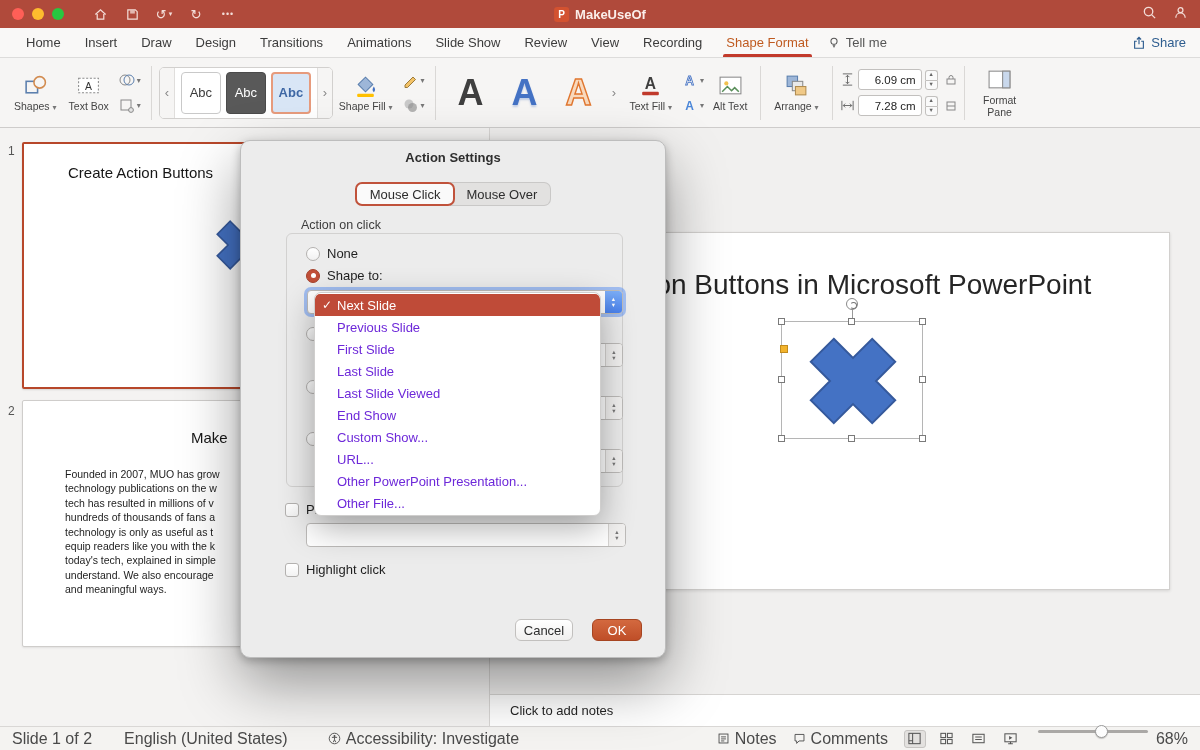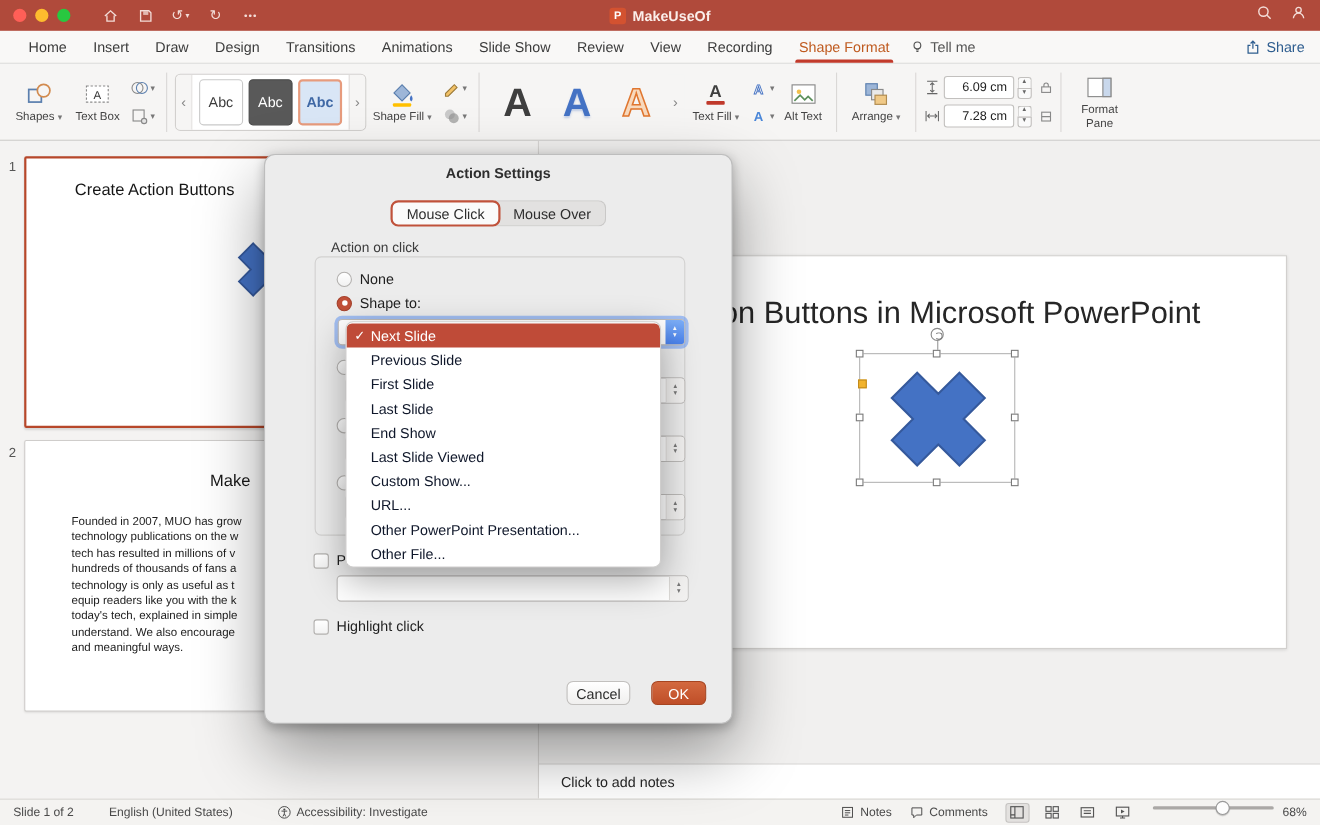"Previous Slide" .menu-item { color: #0f172a -> #6d28d9 }
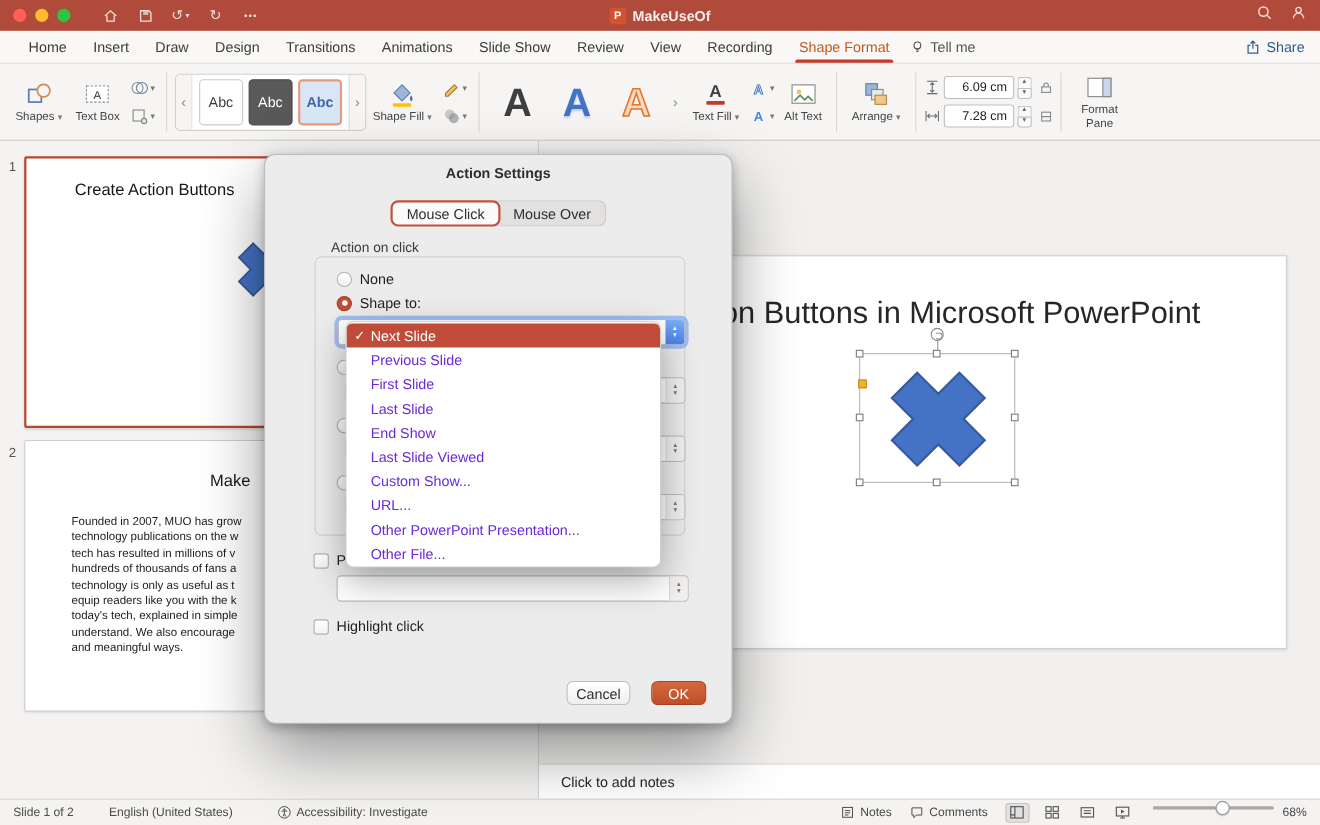"End Show" div.menu-item { order: before "Last Slide Viewed" -> after "Last Slide Viewed" }
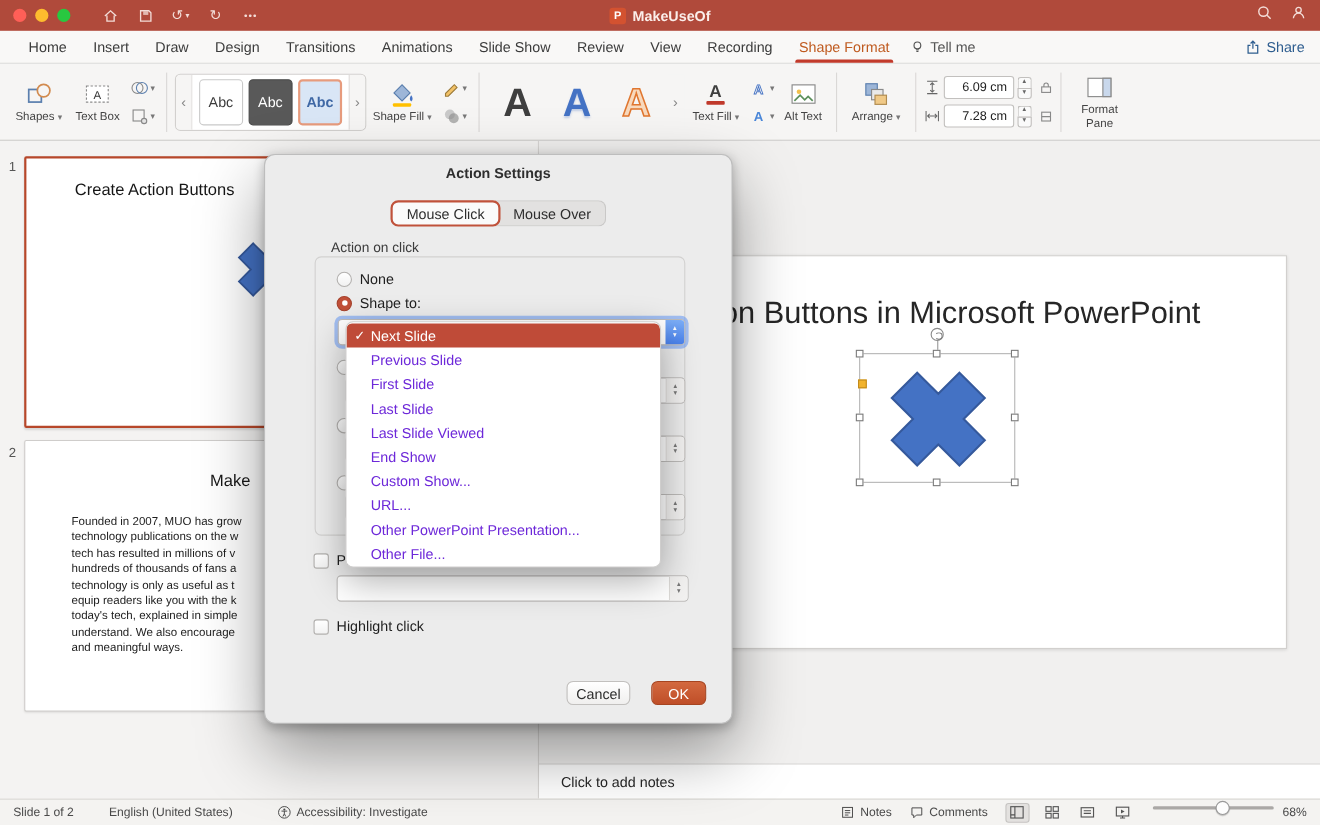"Slide 1 of 2" .statusbar { font-size: 11px -> 16px }
